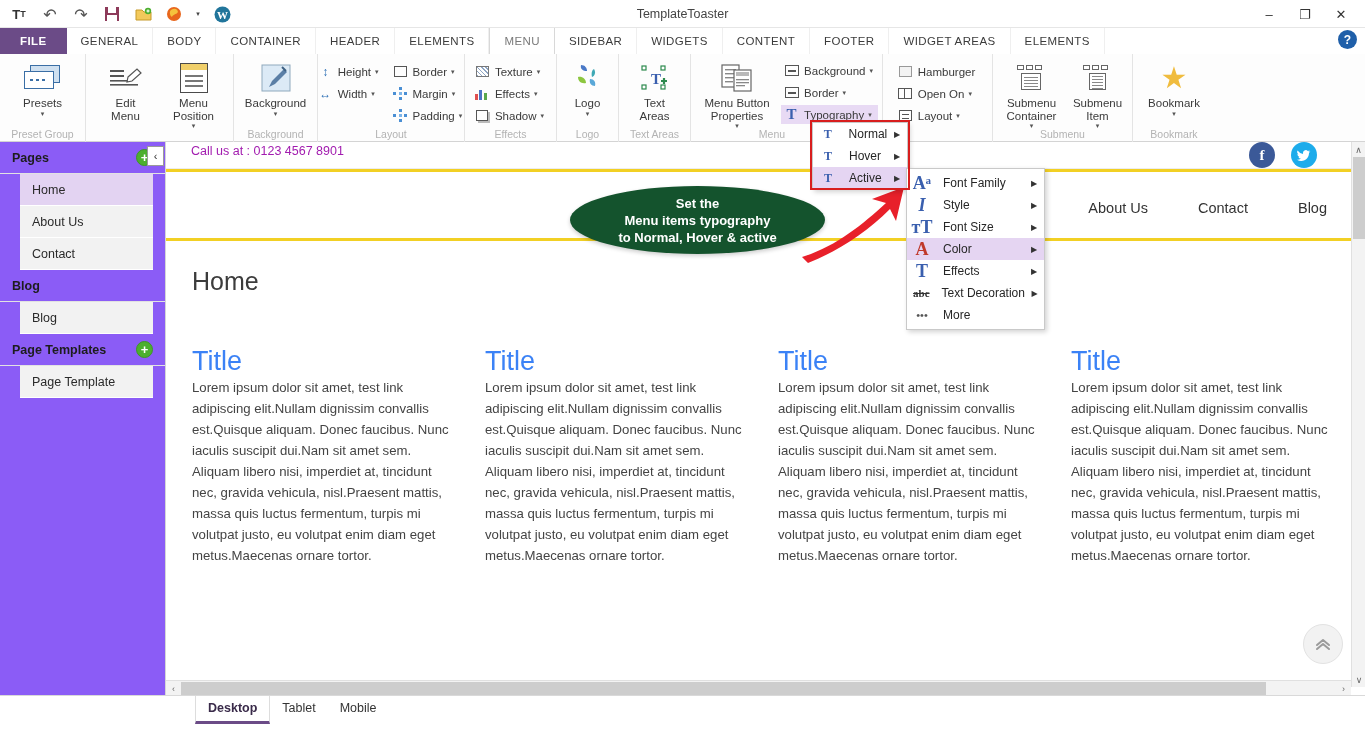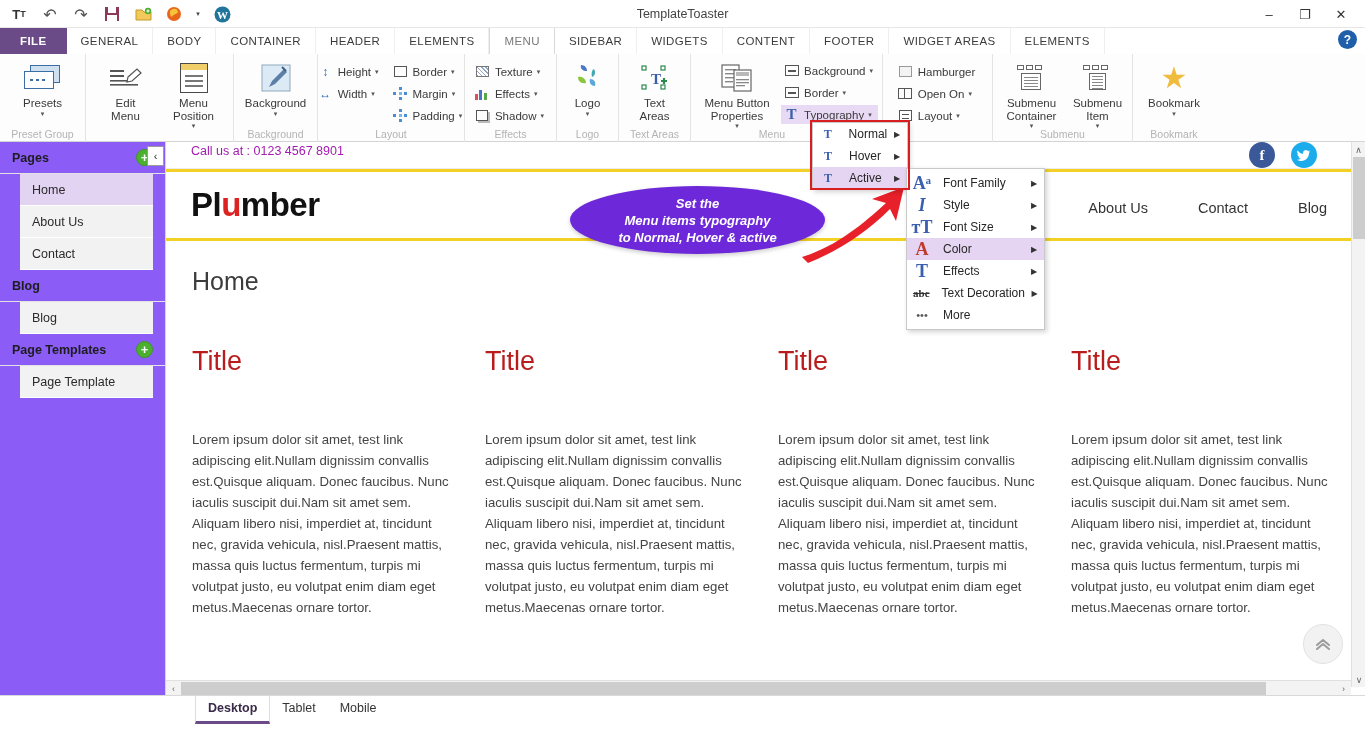"Plumber" div.brand { html: <div> <span>Pl</span><span>u</span><span>mber</span> </div> -> none }
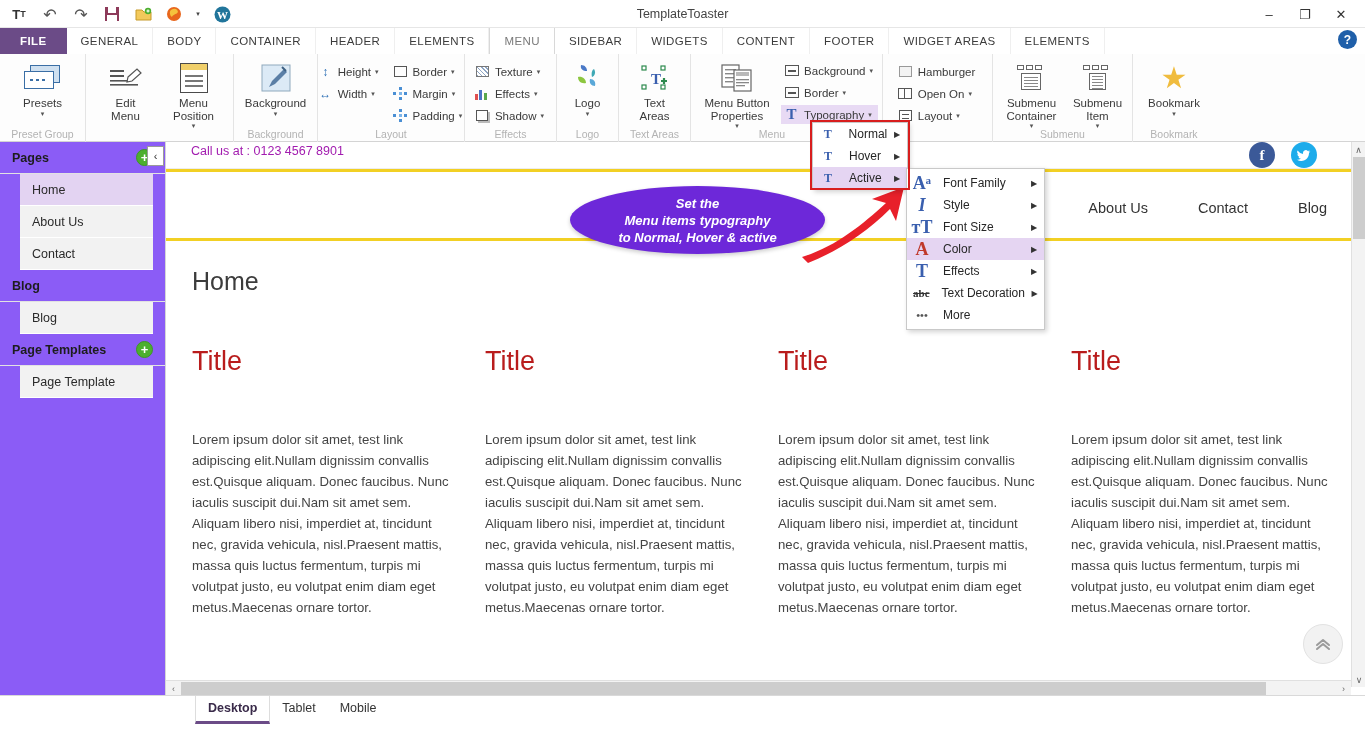"Set the" .callout { background: #6d28d9 -> #14532d; font-style: italic -> none }
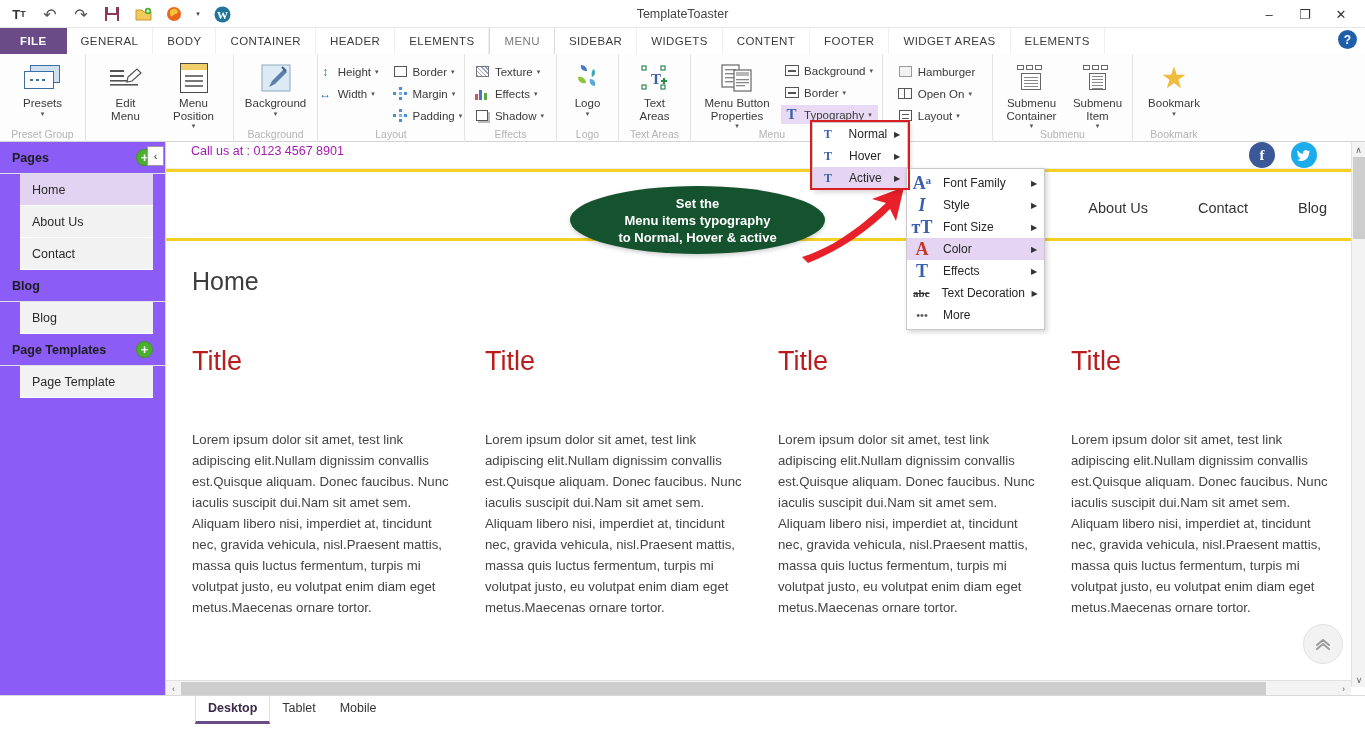"Title" .col h3 { color: #b91c1c -> #3b82f6; margin-bottom: 52px -> none }
